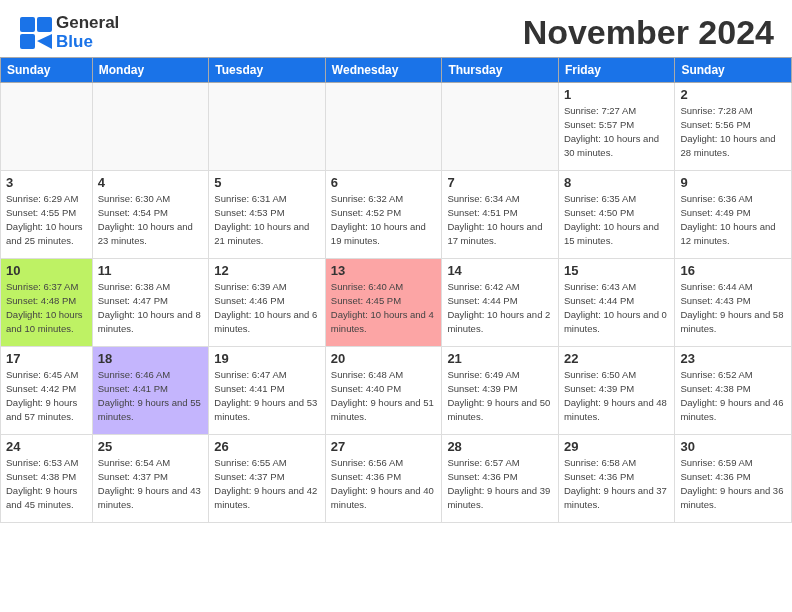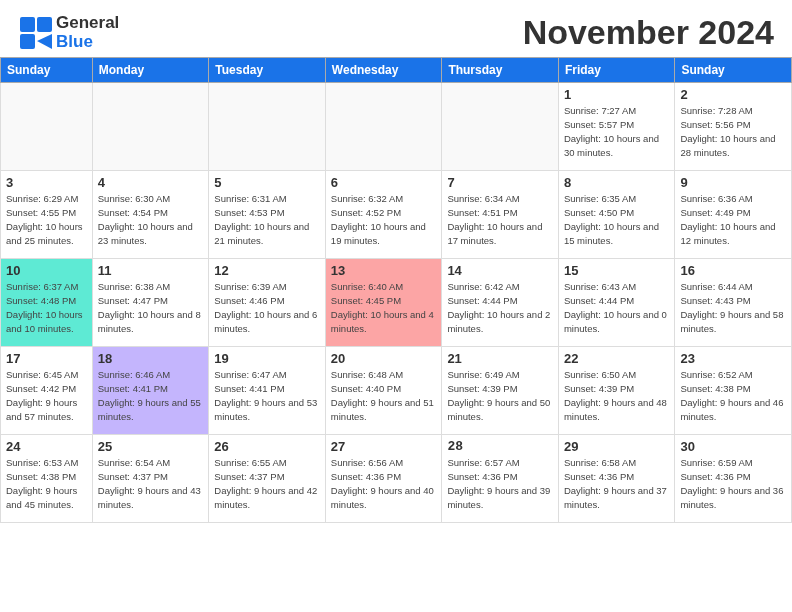"10" td { background: #5eead4 -> #bef264 }
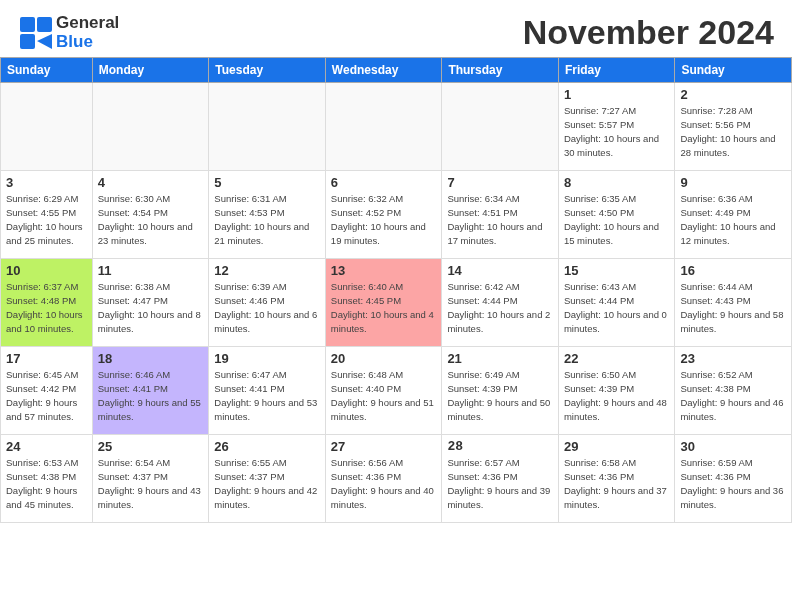"28" span { font-family: Liberation Mono, monospace -> Liberation Sans, sans-serif }
